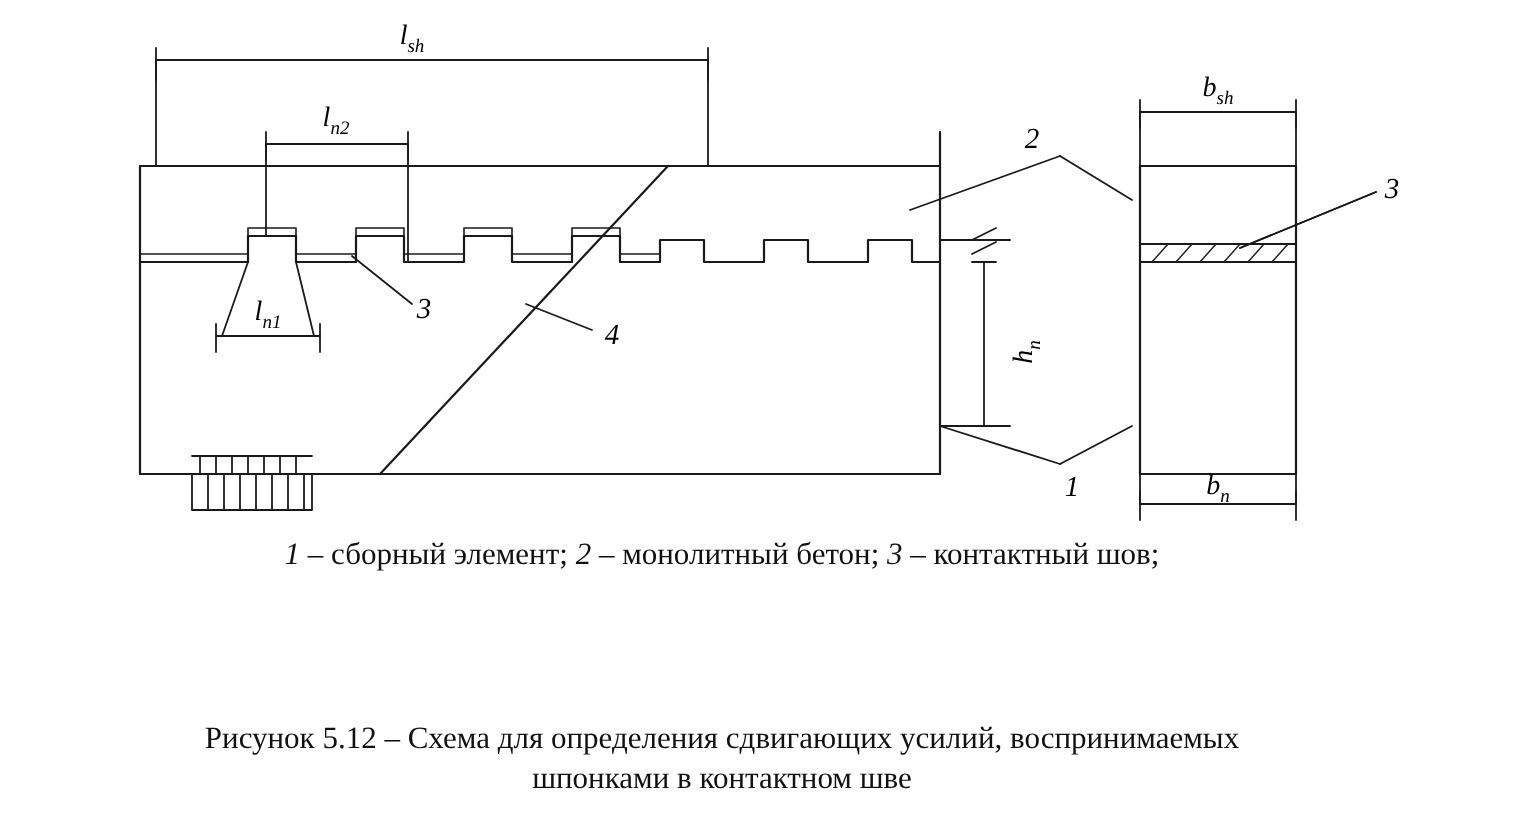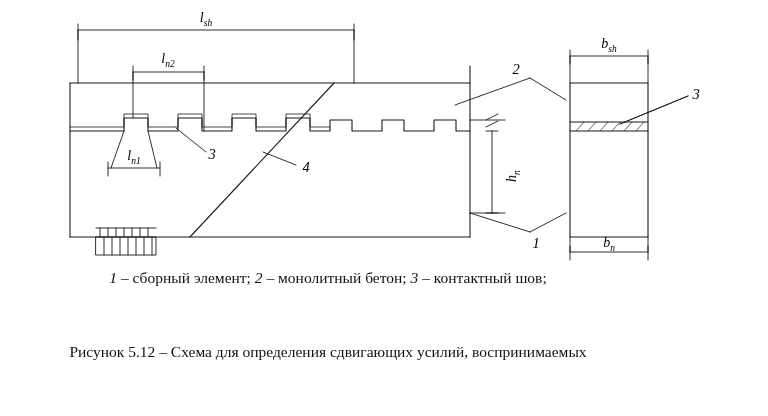"1 – сборный элемент; 2" .cap { margin-left: none -> 33px }
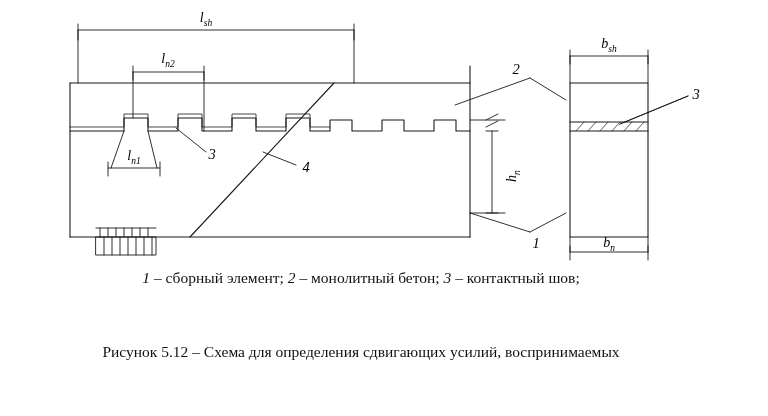"Рисунок 5.12 – Схема для" #caption-line-1 { top: 342px -> 360px }
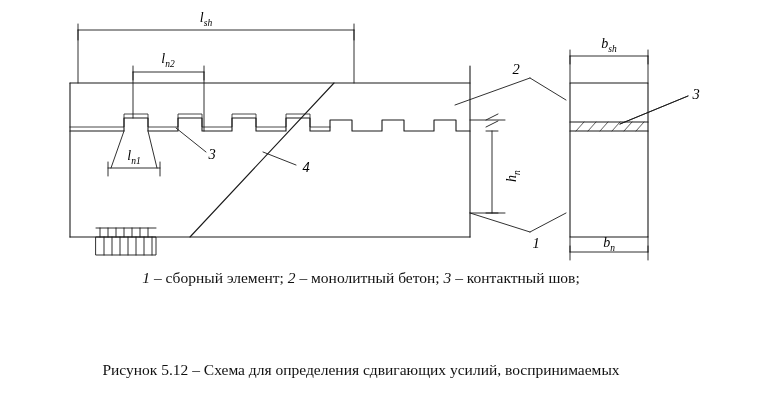"шпонками в контактном шве" div.cap { html: none -> <div>шпонками в контактном шве</div> }
